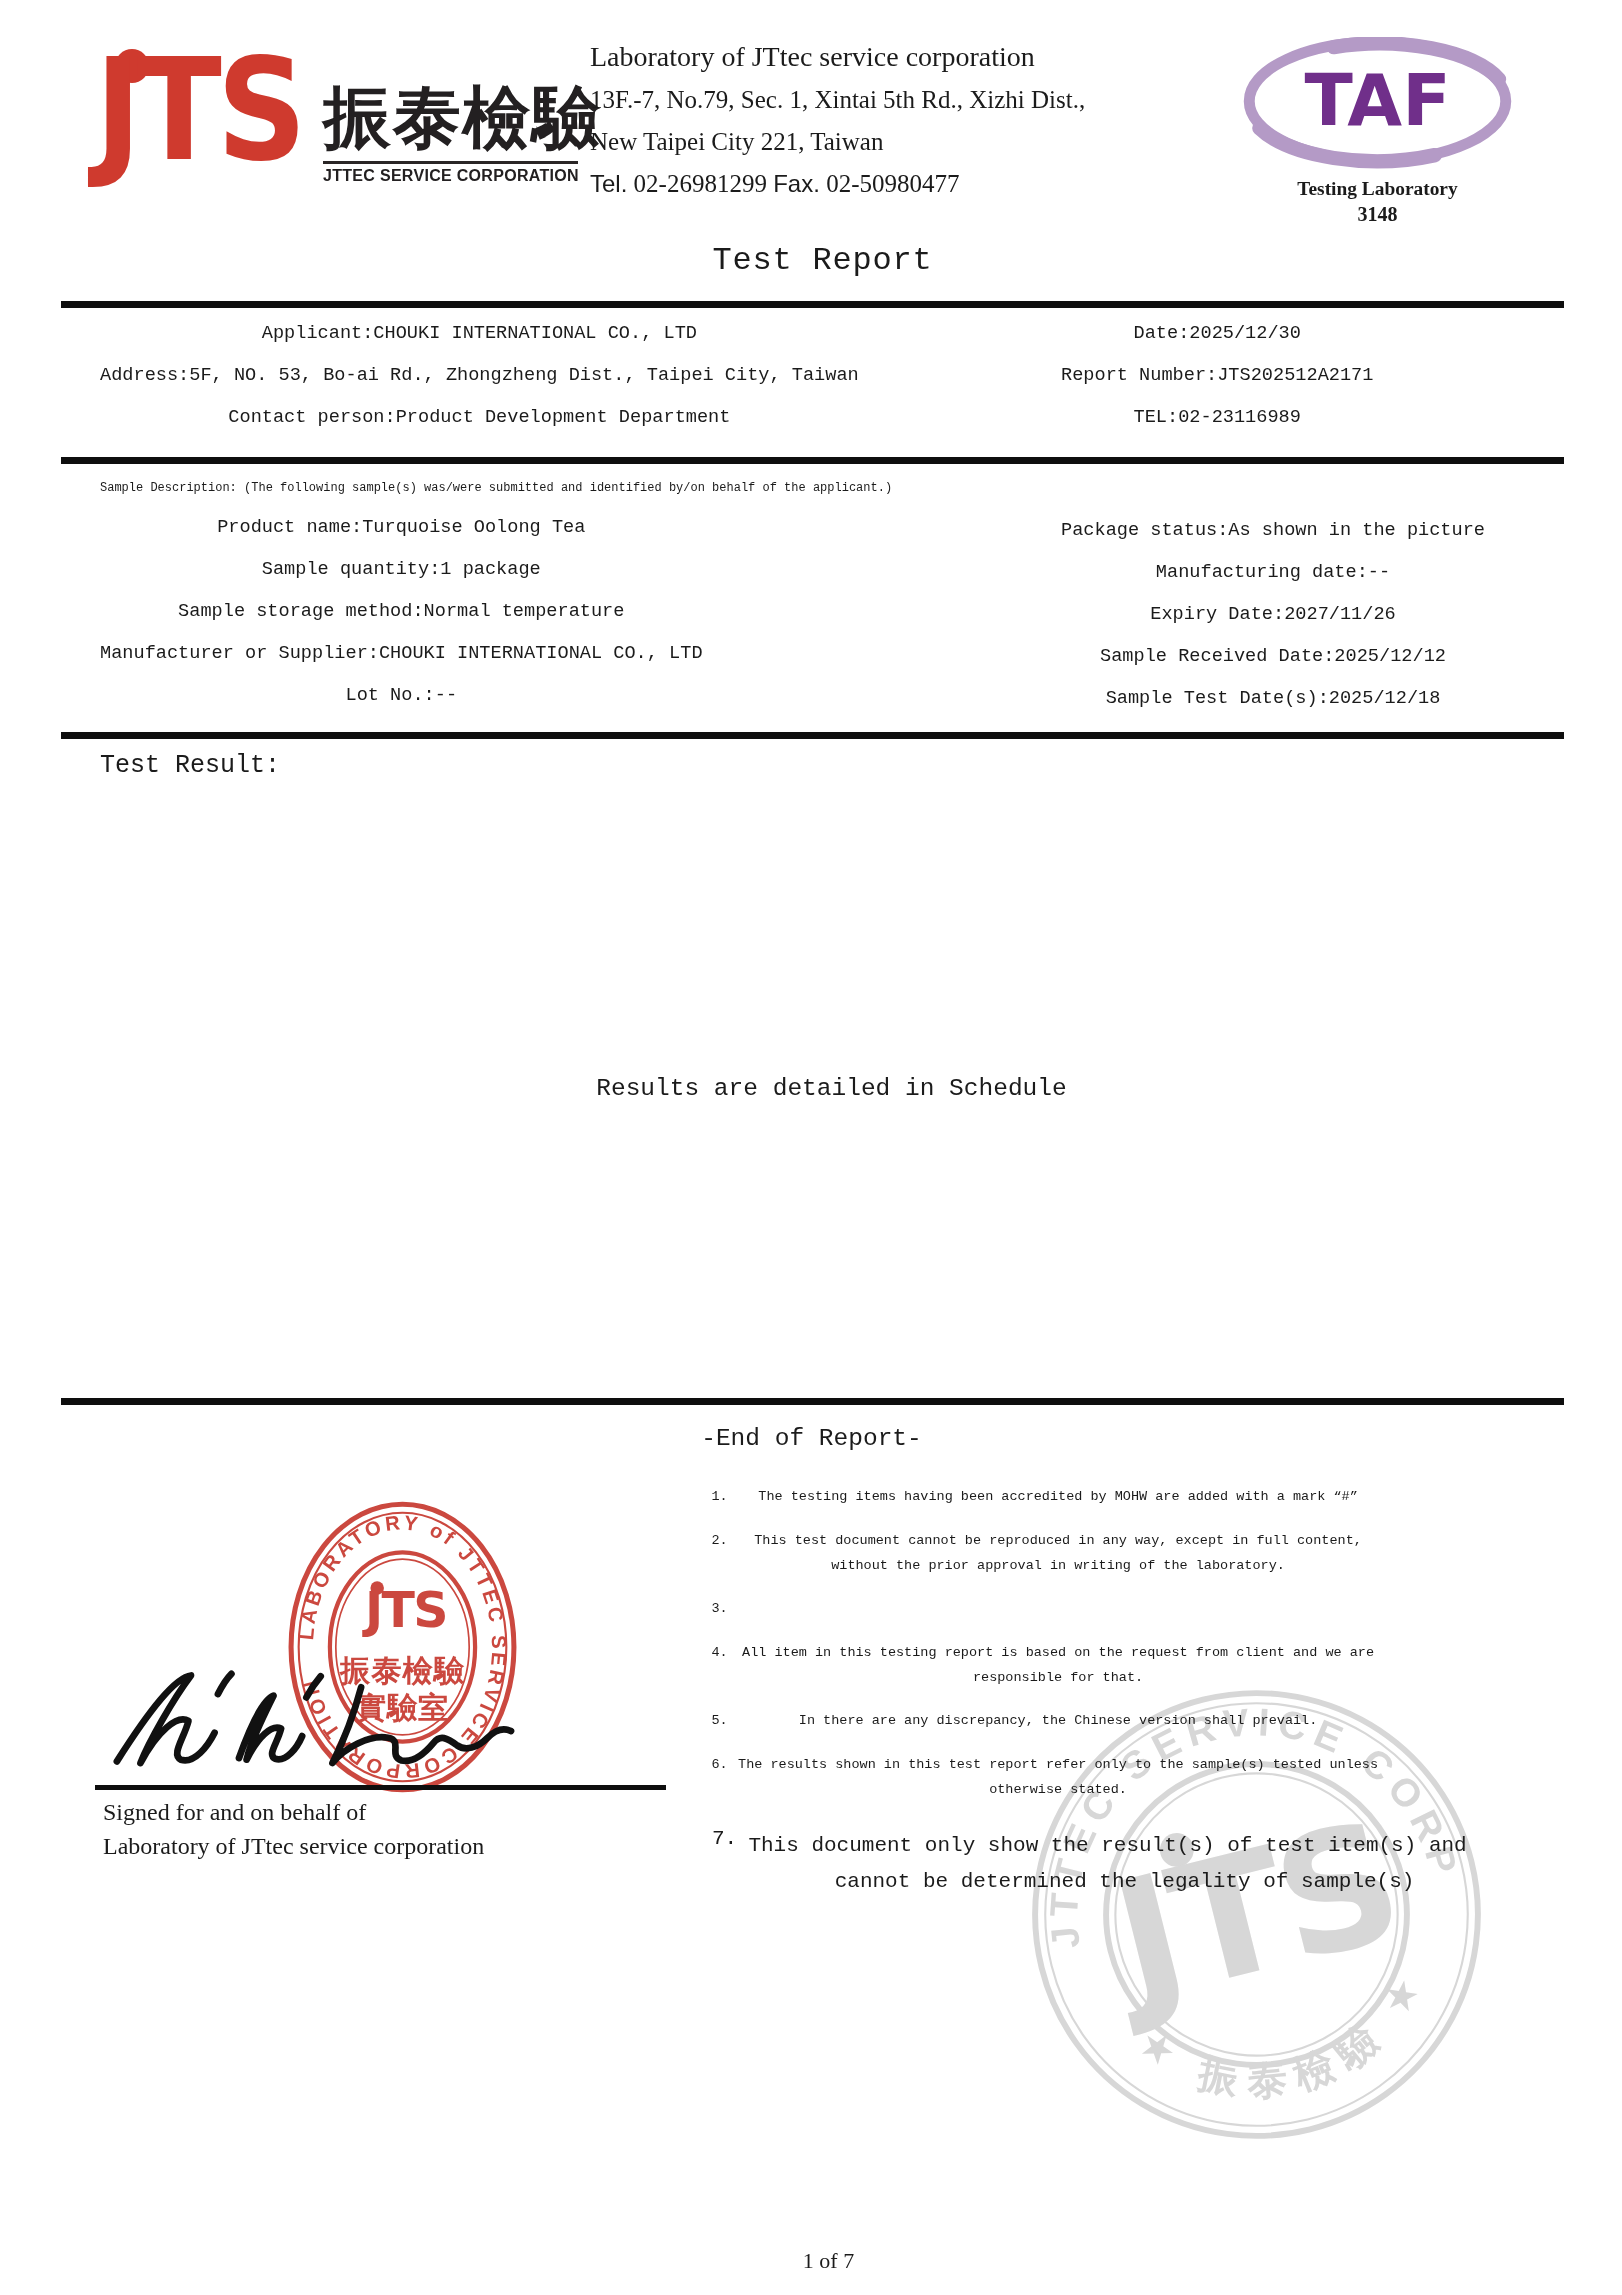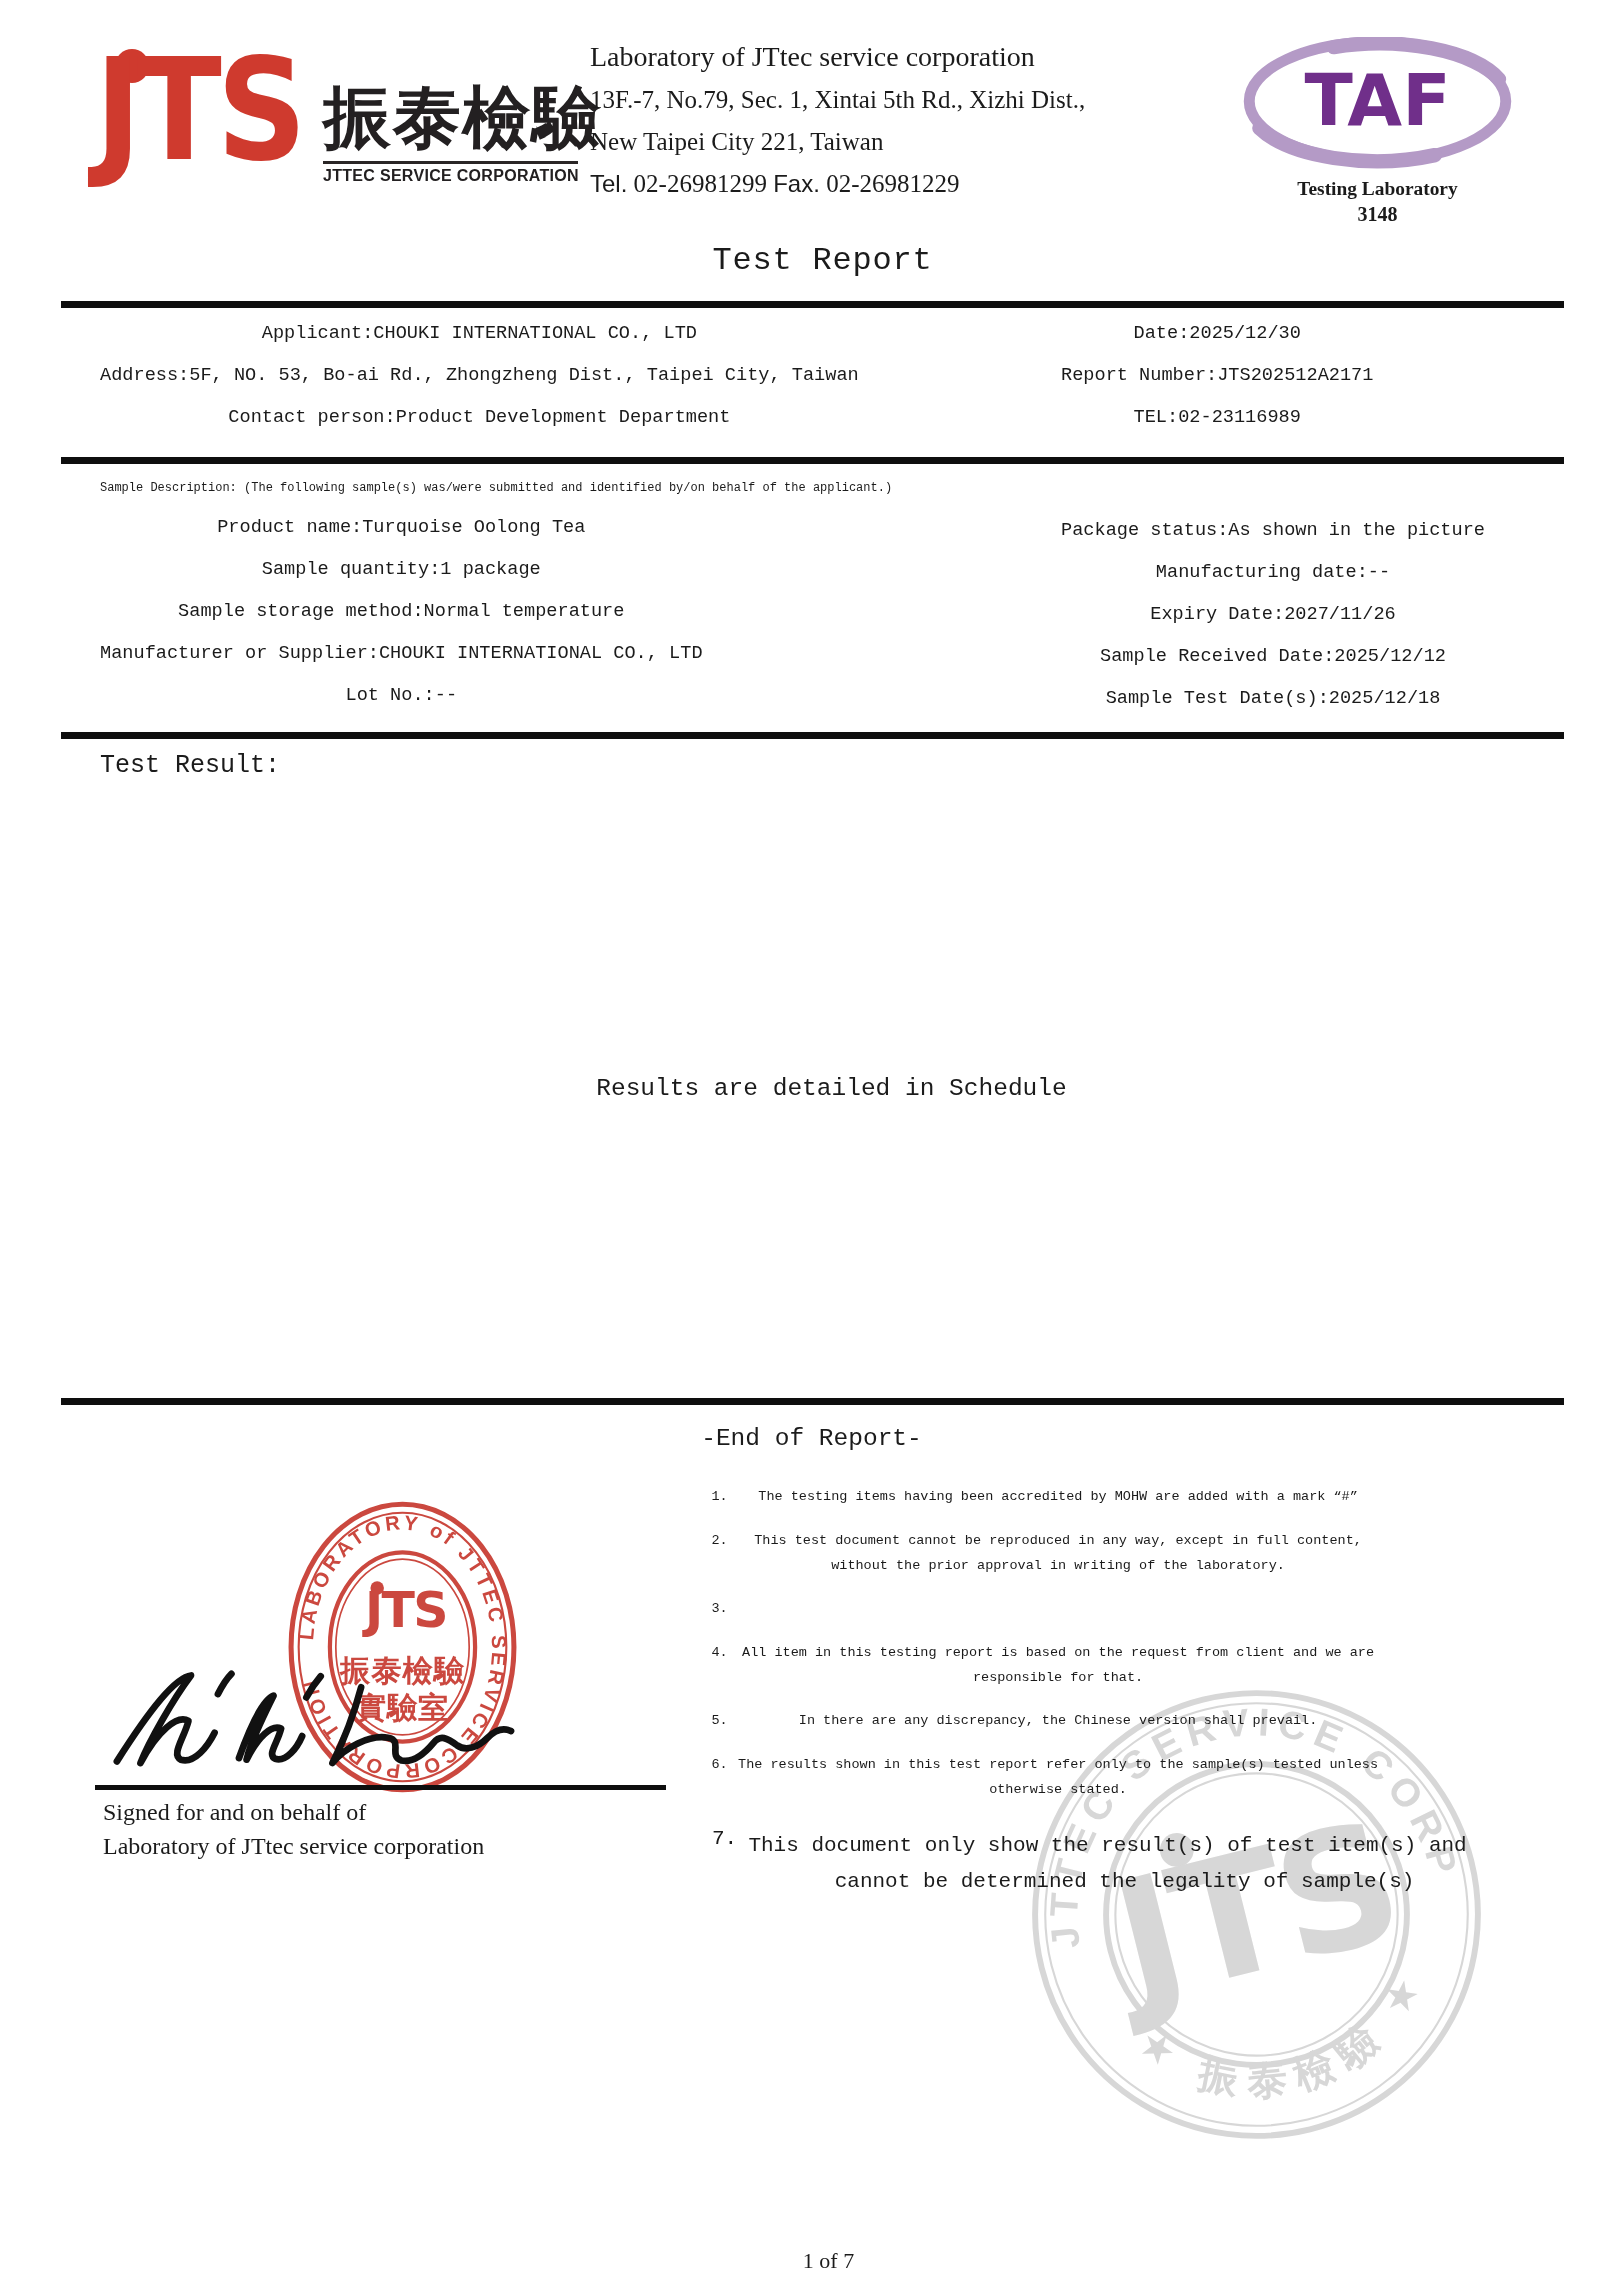"02-26981229" span { text: 02-26981229 -> 02-50980477 }
